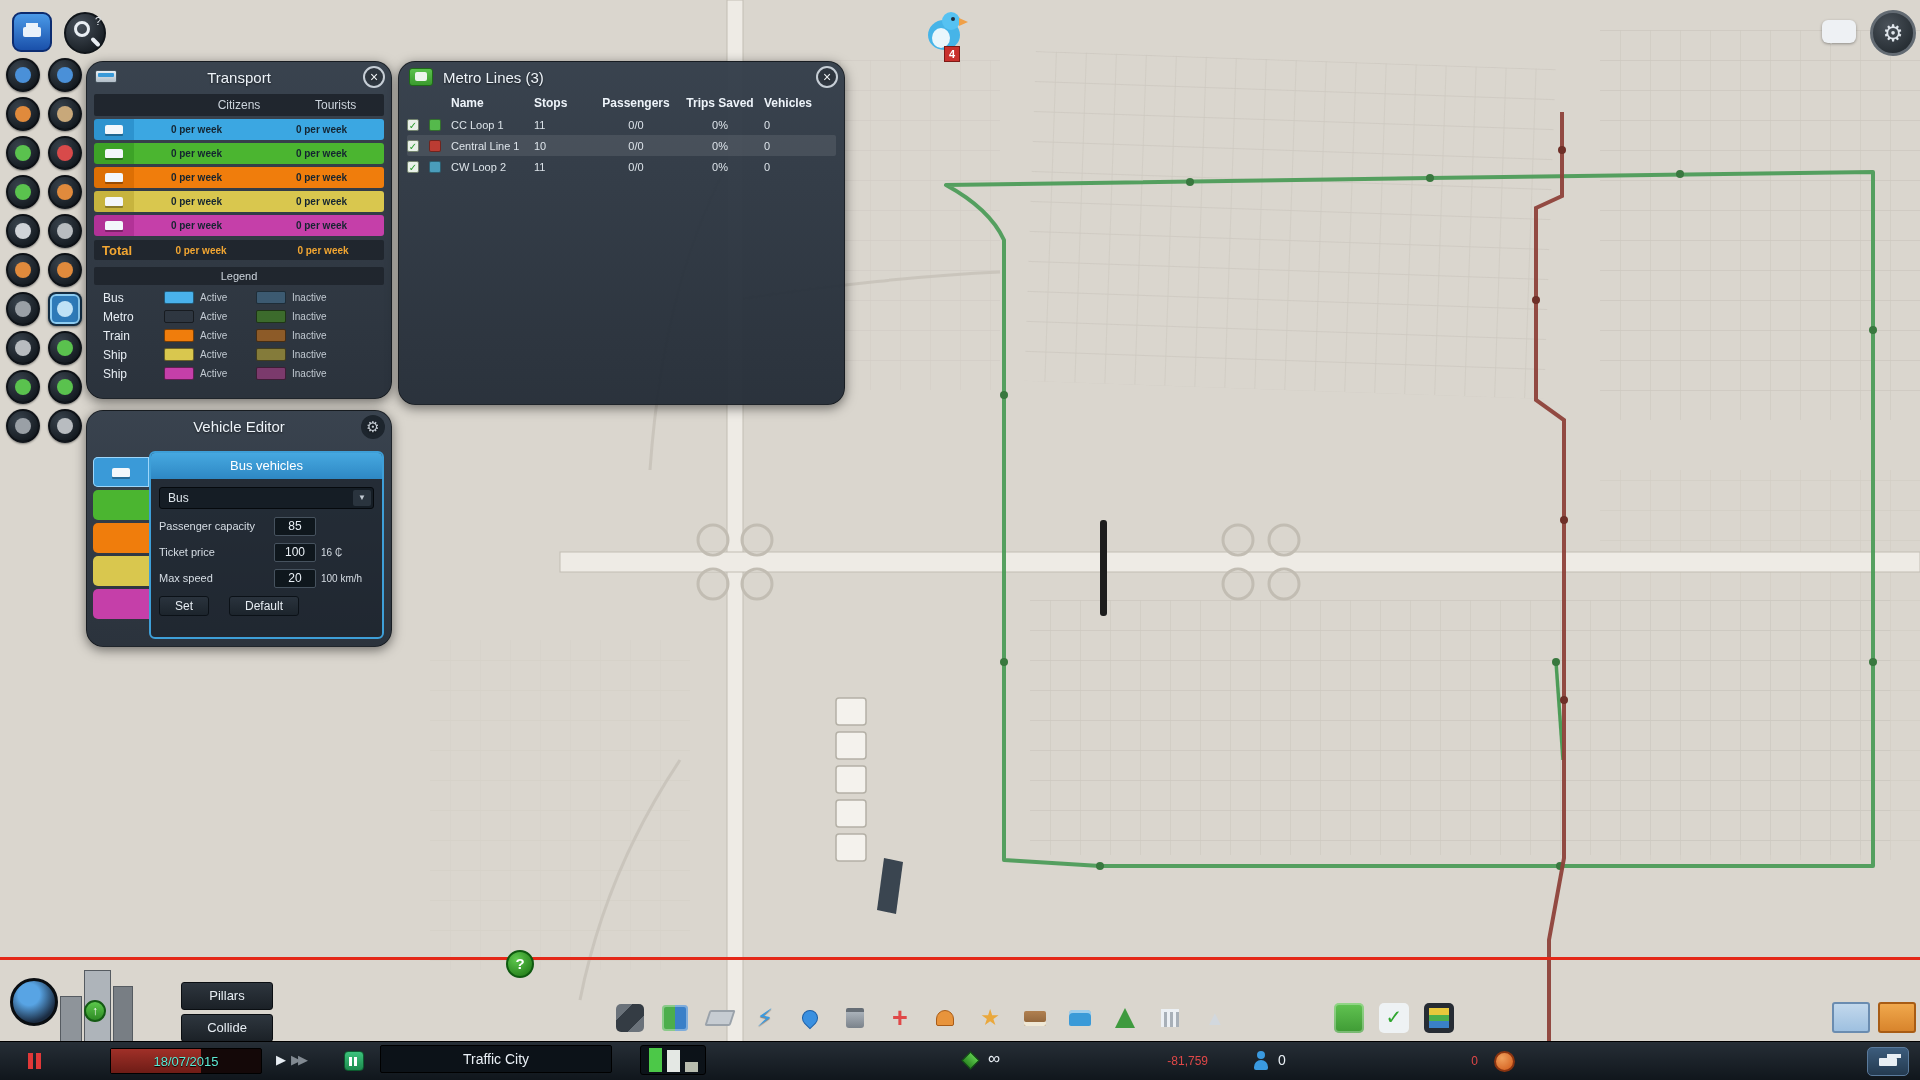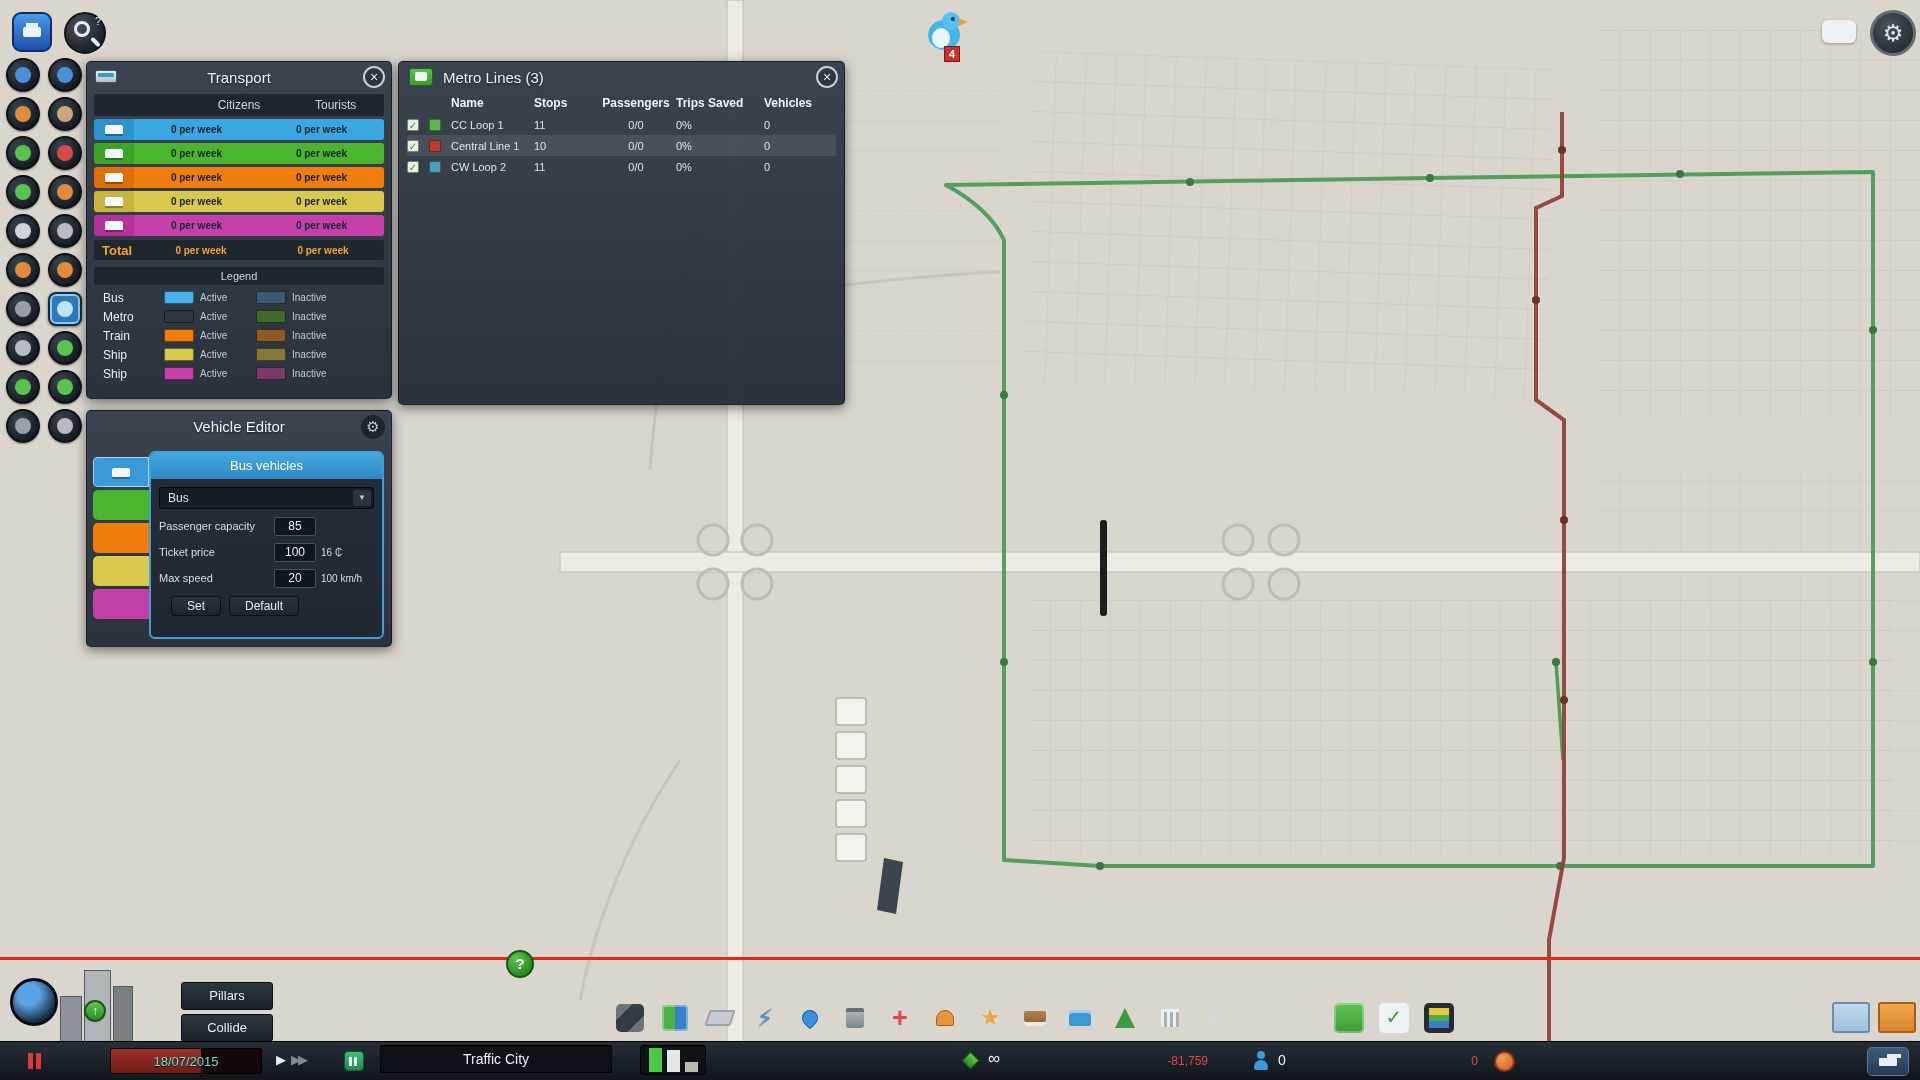"Transport" .panel { border-radius: 5px -> 17px }
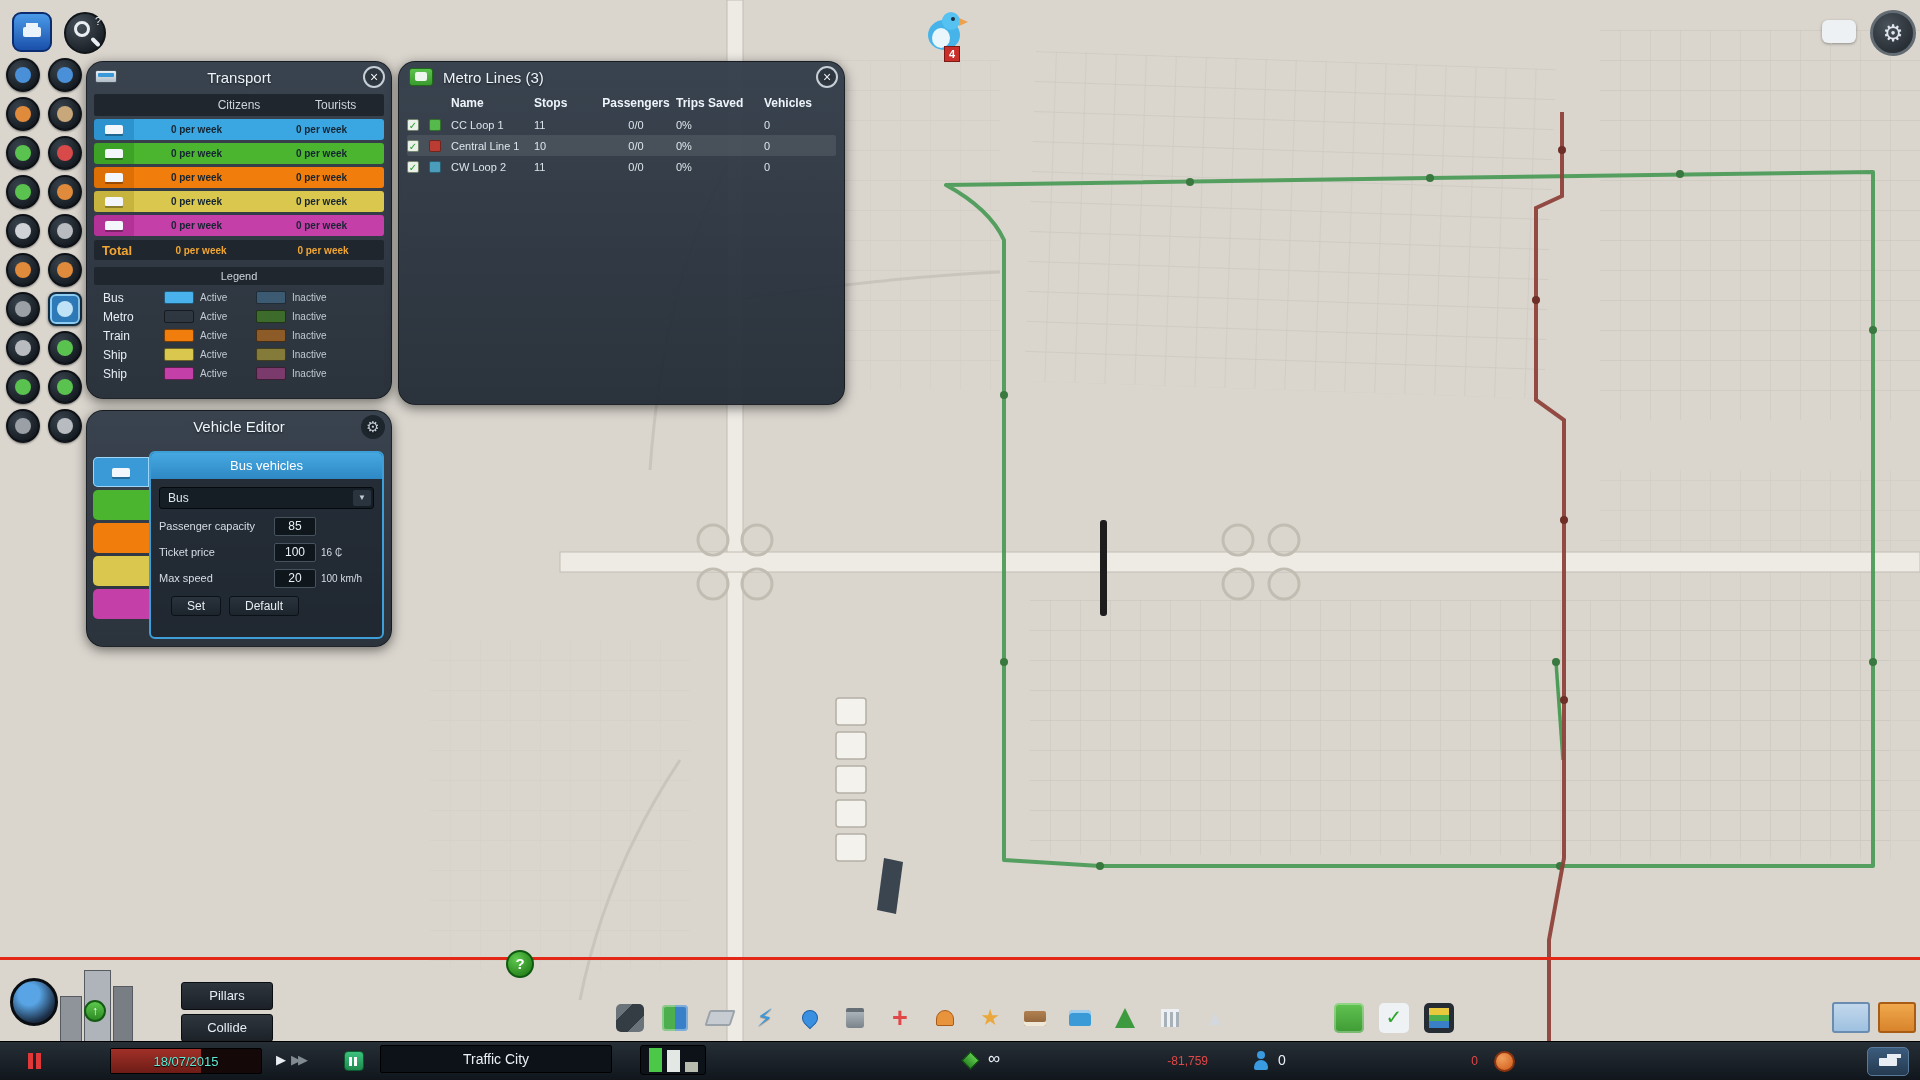"Trips Saved" .c-trips { text-align: none -> center }
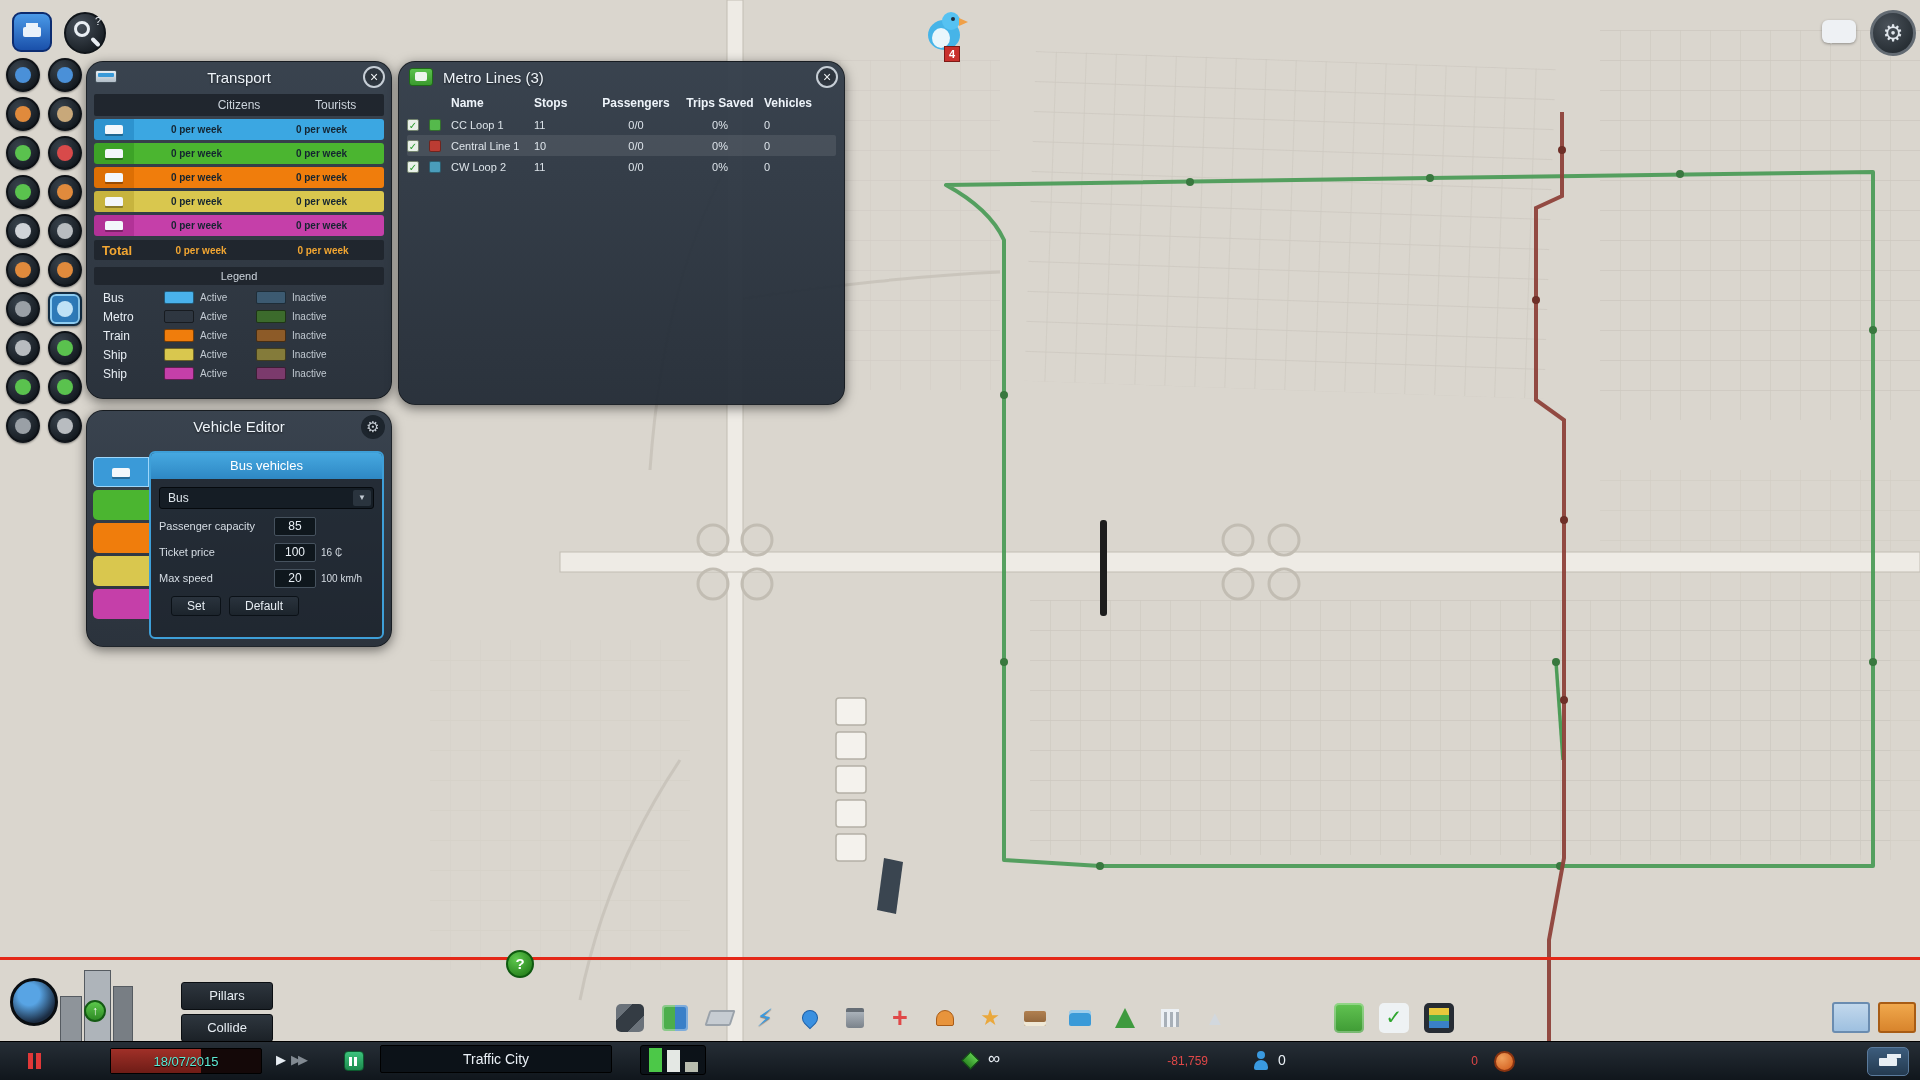"Set" .ve-btns { gap: 8px -> 20px; margin: 7px 20px 0 -> 7px 8px 0 }
